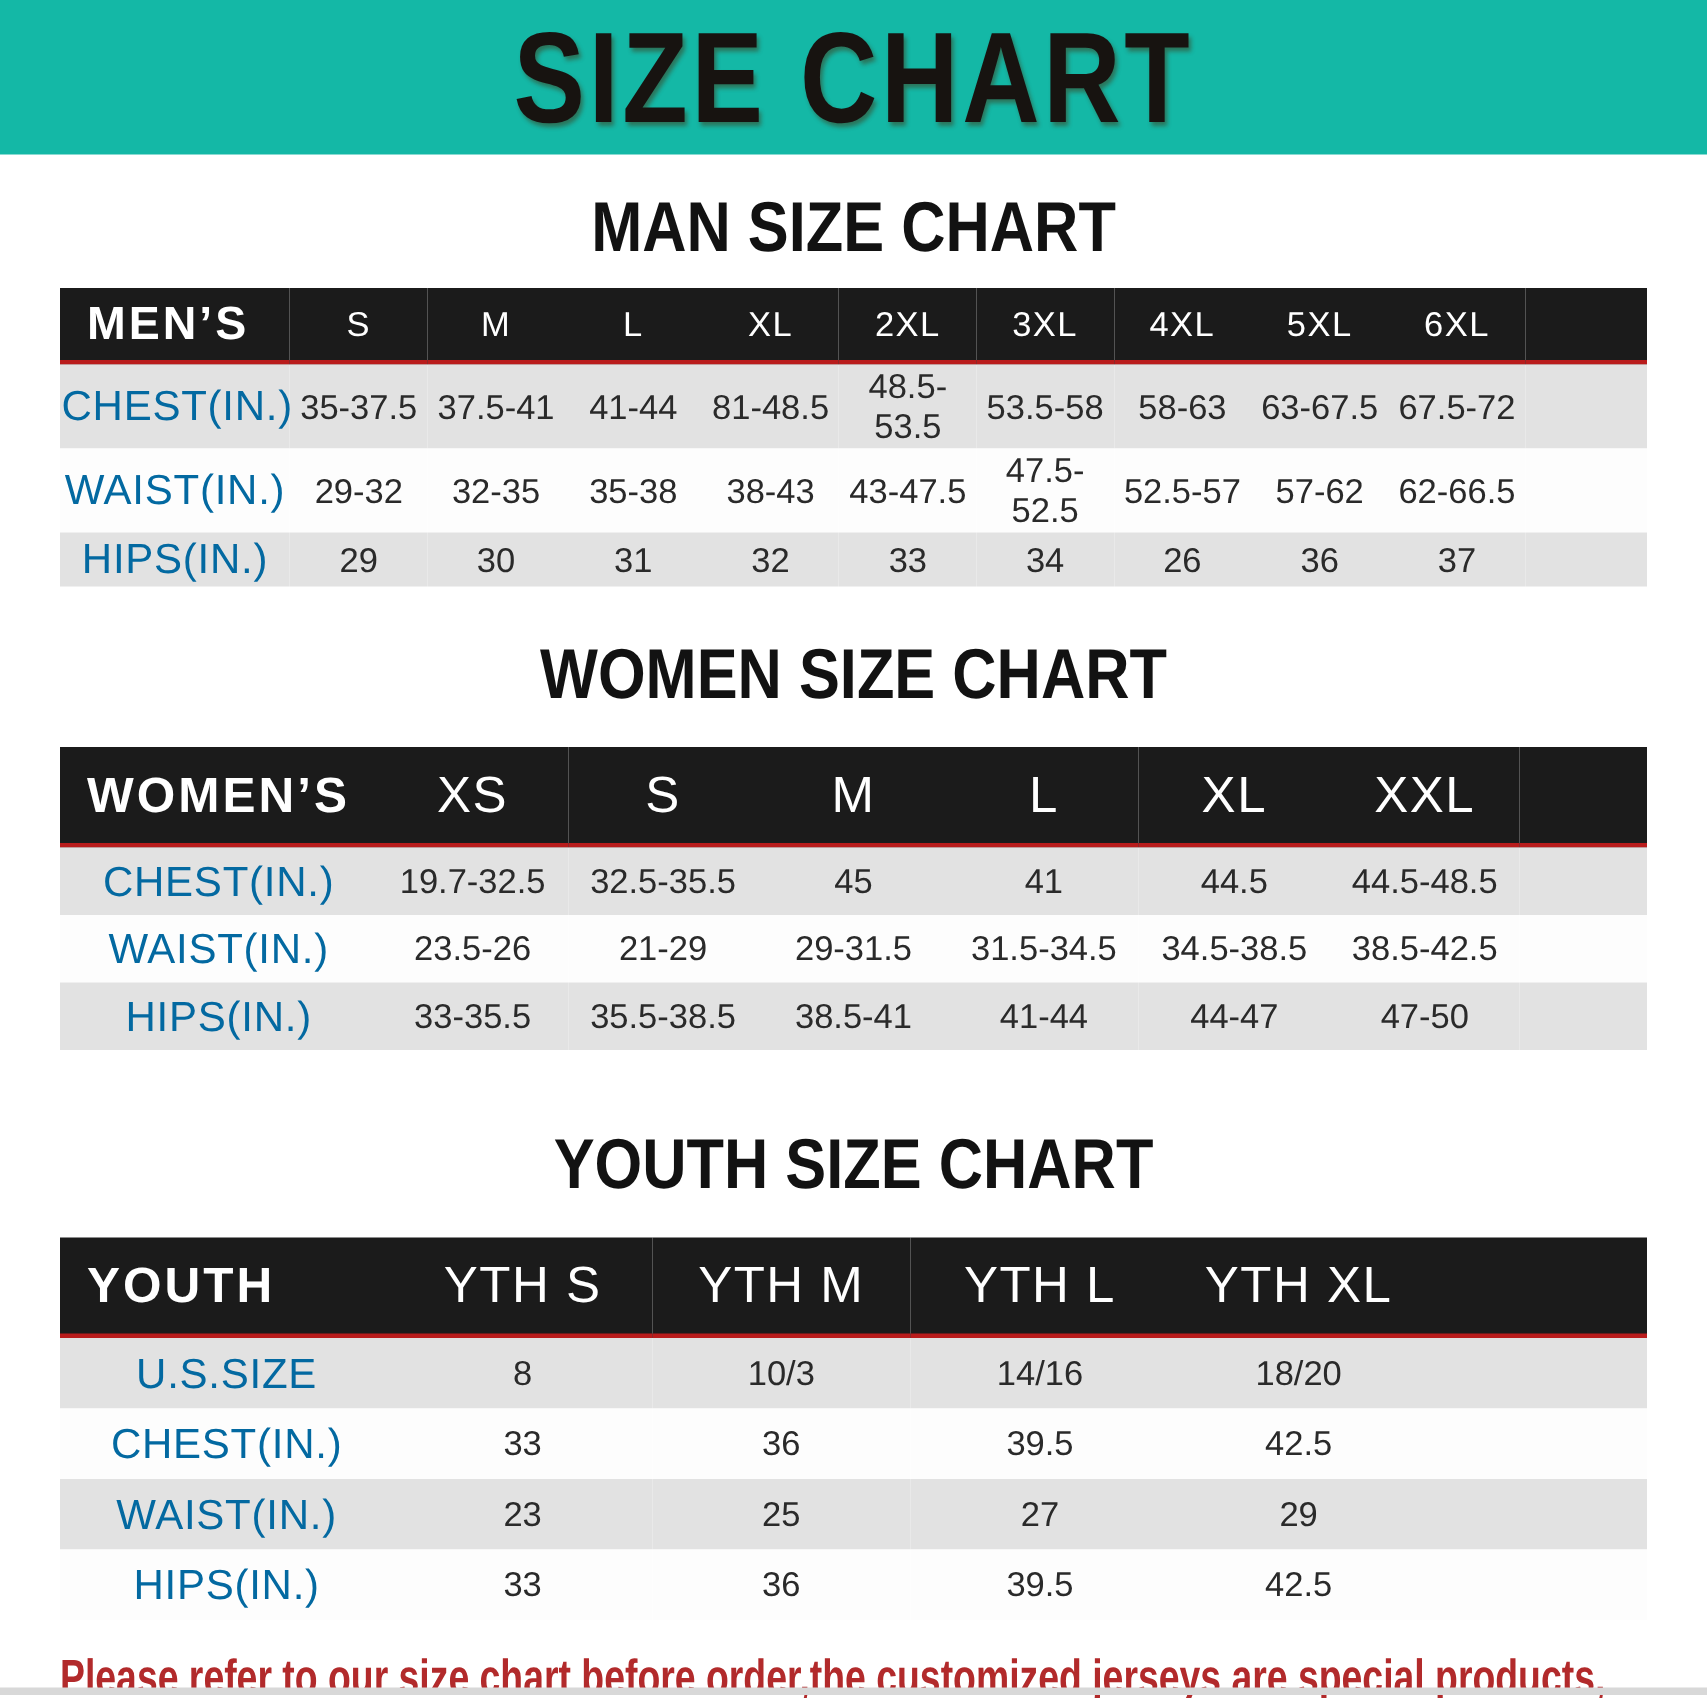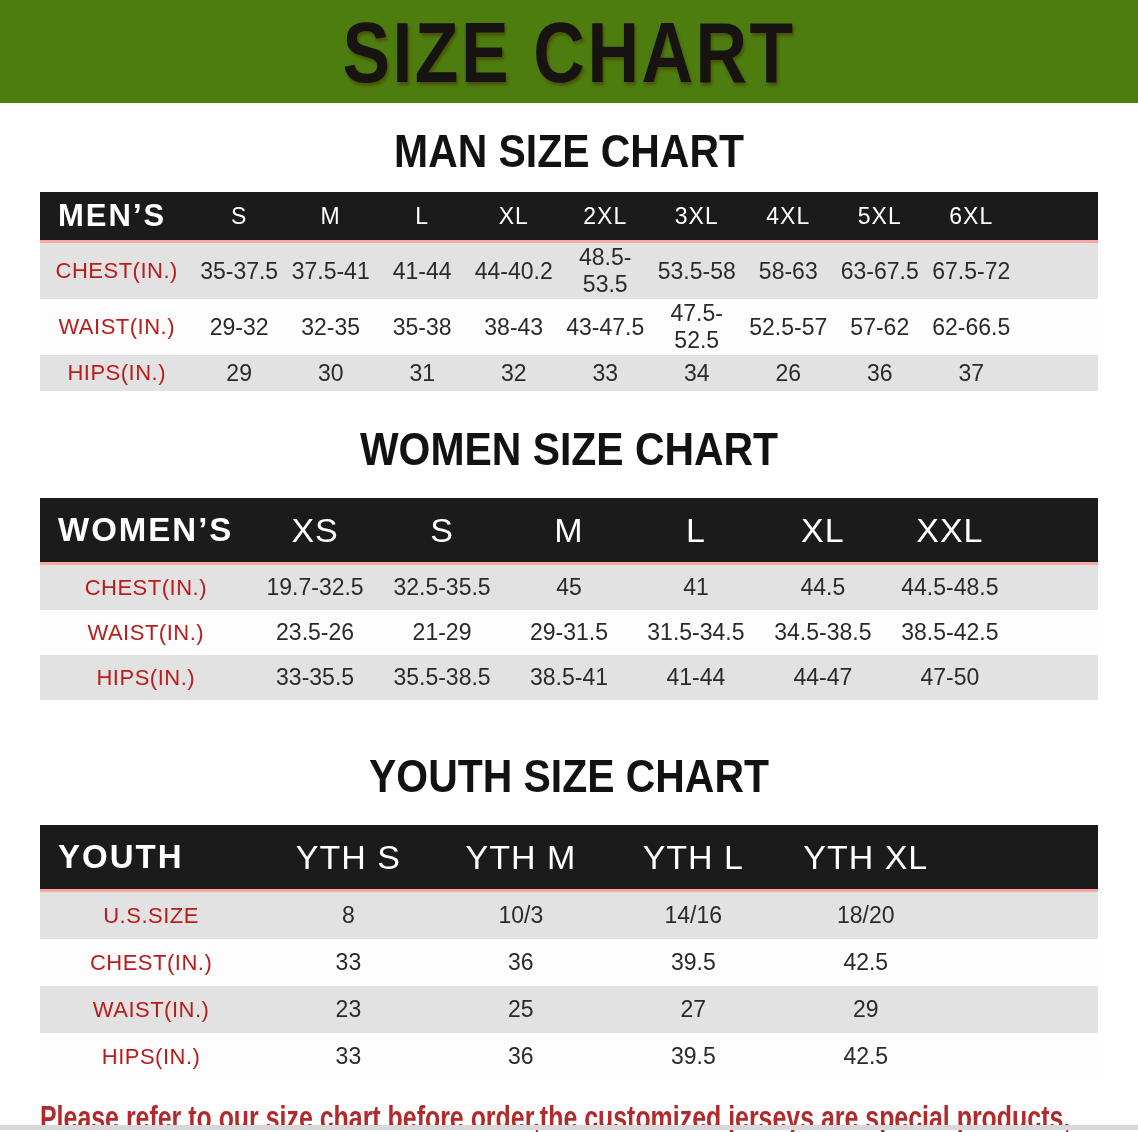"SIZE CHART" .banner { background: #4d7c0f -> #14b8a6 }
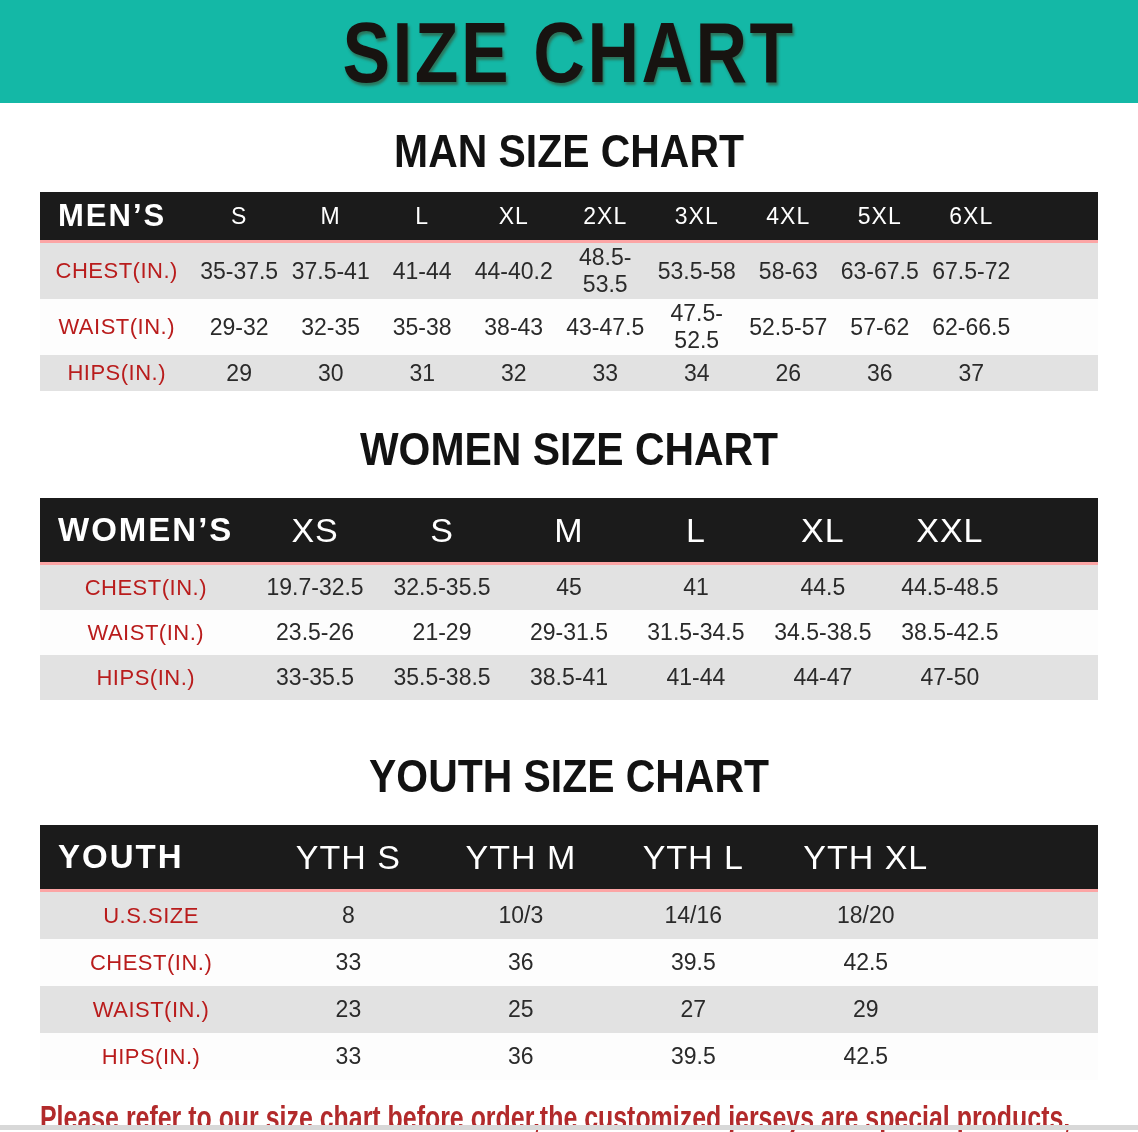"MEN’S" thead th { border-bottom: 3px solid #fca5a5 -> 3px solid #b91c1c }
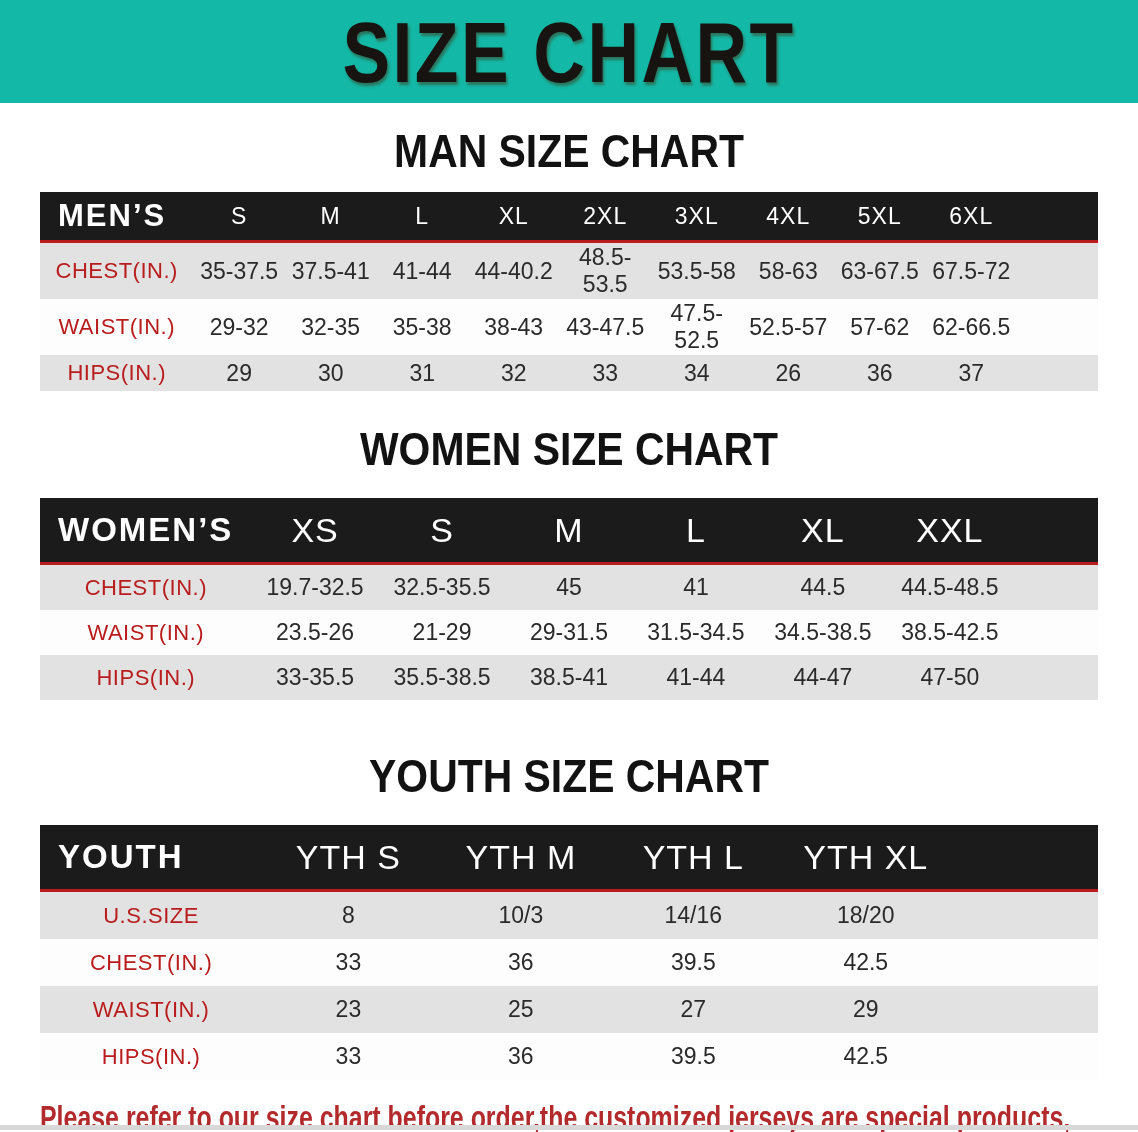"CHEST(IN.)" tbody td.row-label { color: #b91c1c -> #0369a1; font-size: 22px -> 28px }
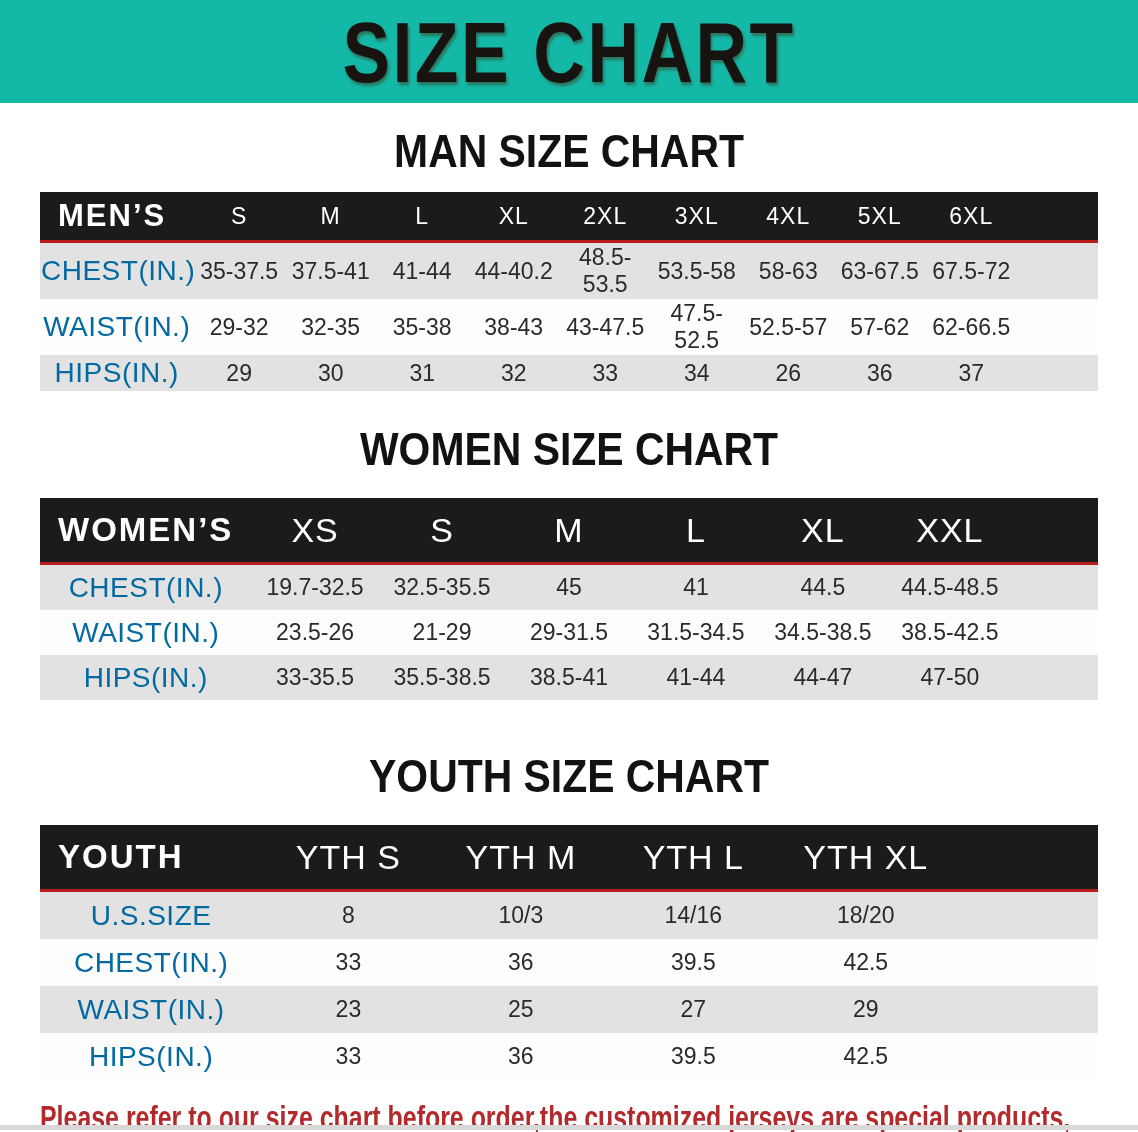"44-40.2" td { text: 44-40.2 -> 81-48.5 }
